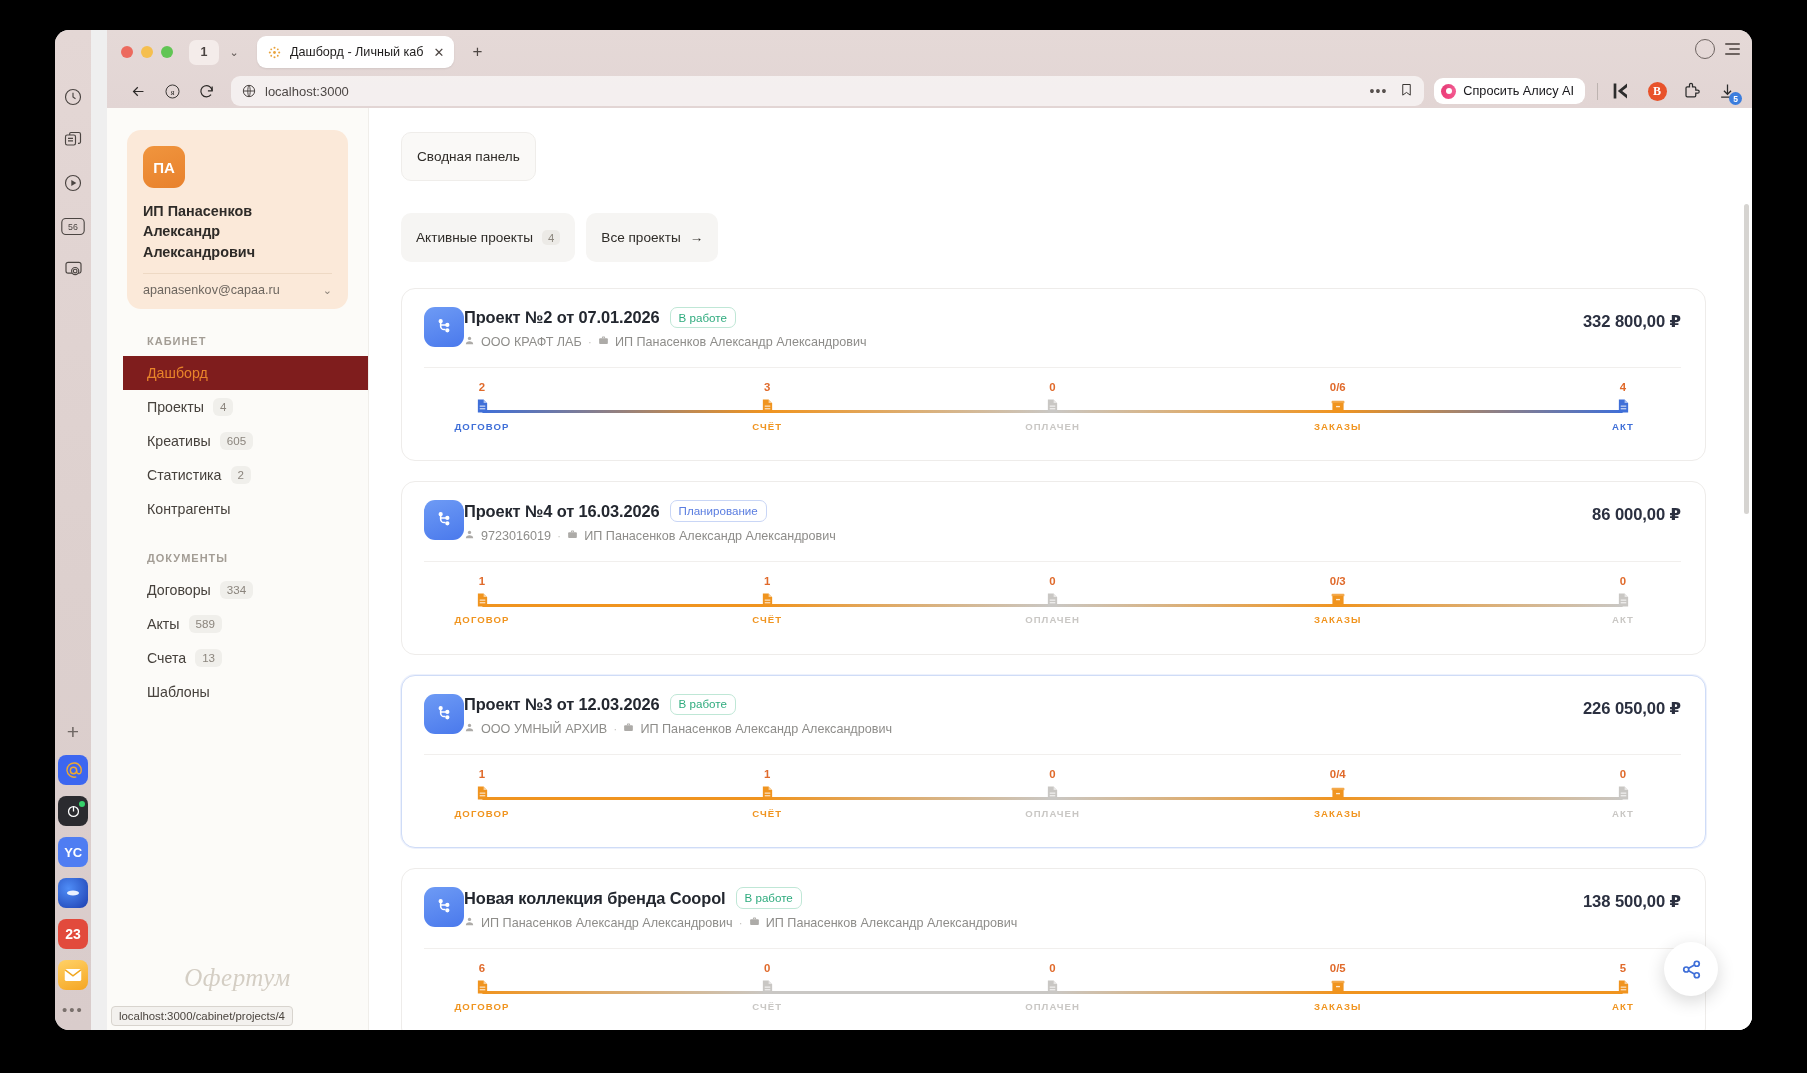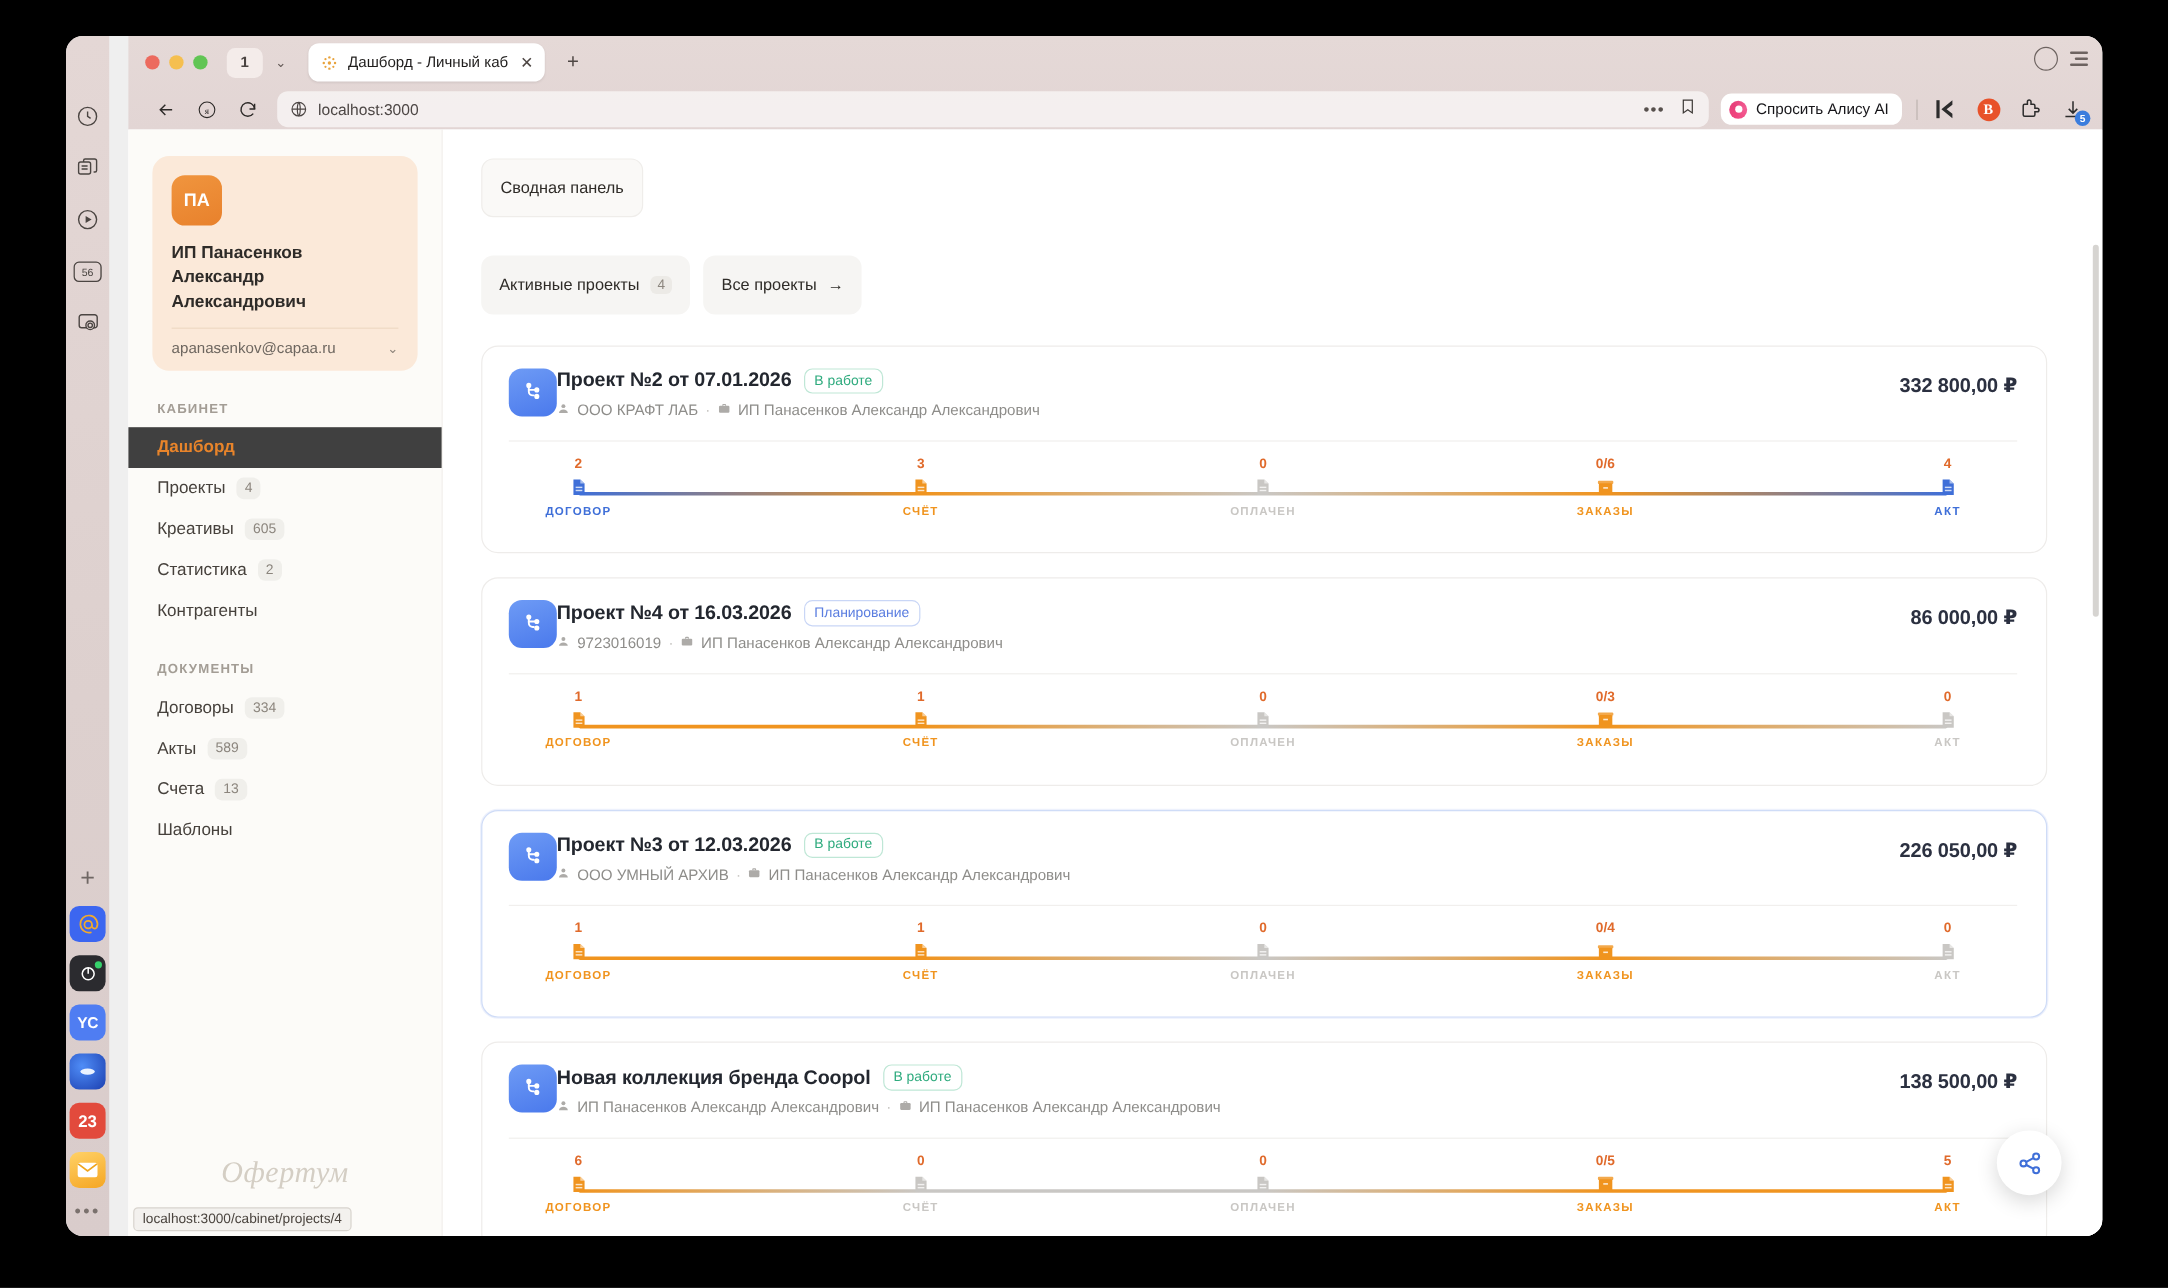"КАБИНЕТ" .navsec { margin-left: none -> 16px }
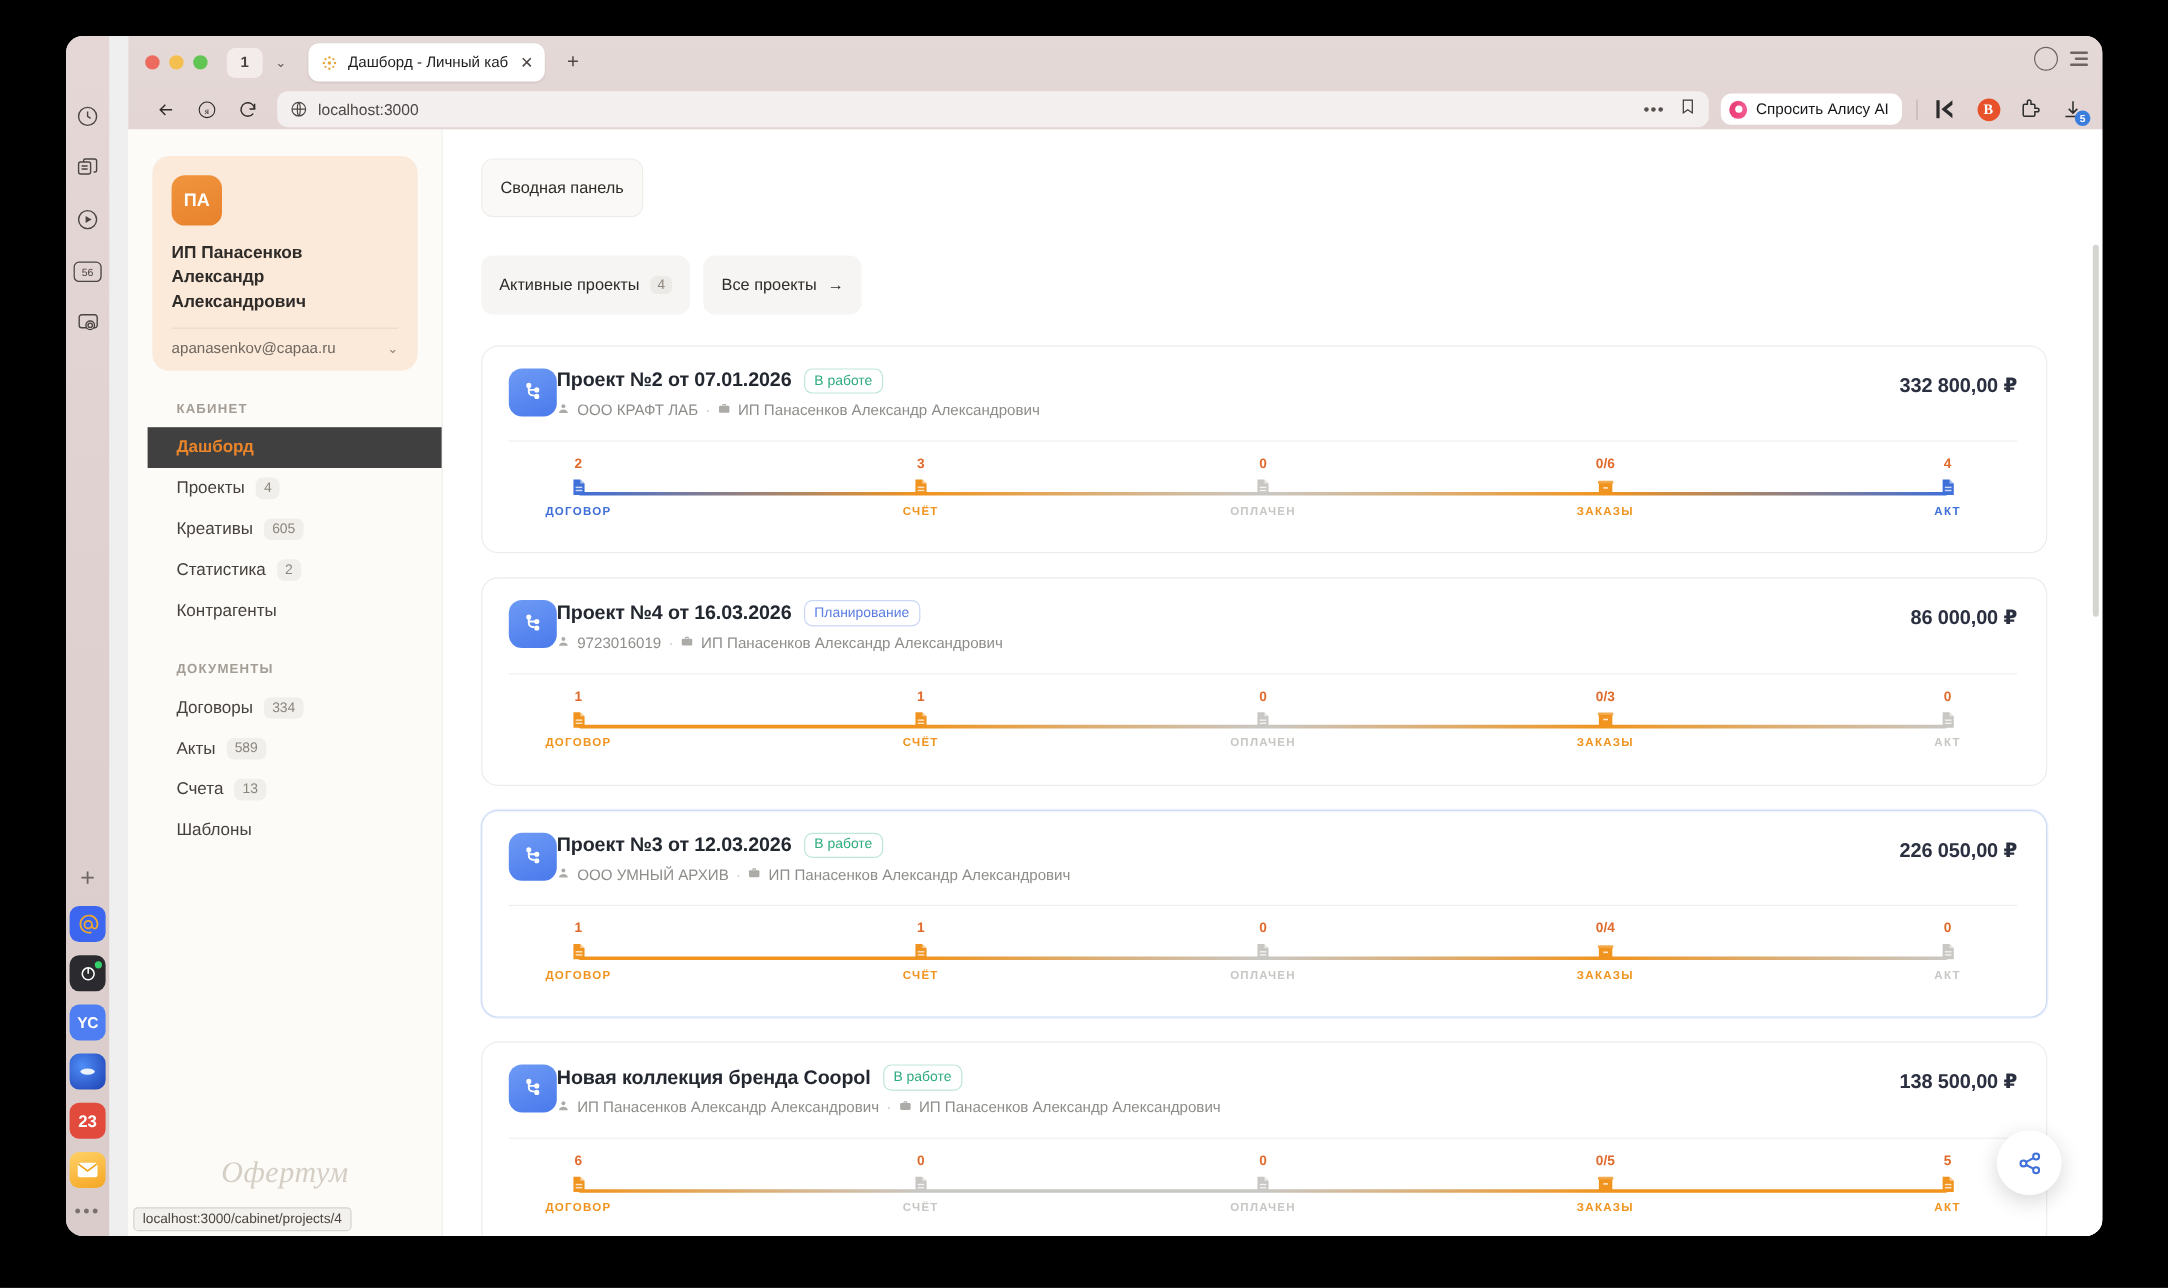"Дашборд" .navitem.active { background: #404040 -> #7f1d1d; font-weight: 700 -> 400 }
